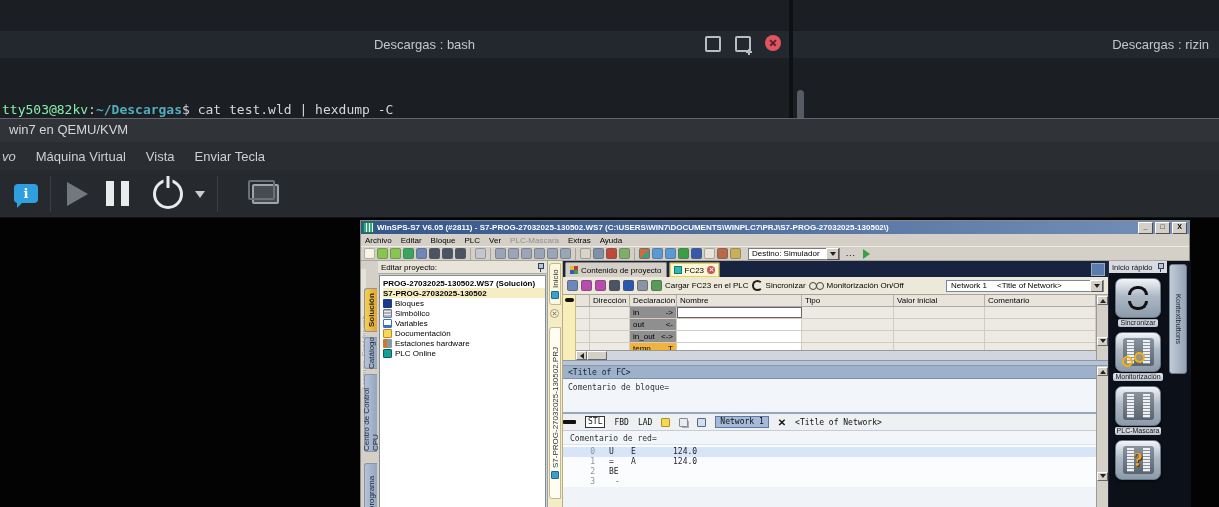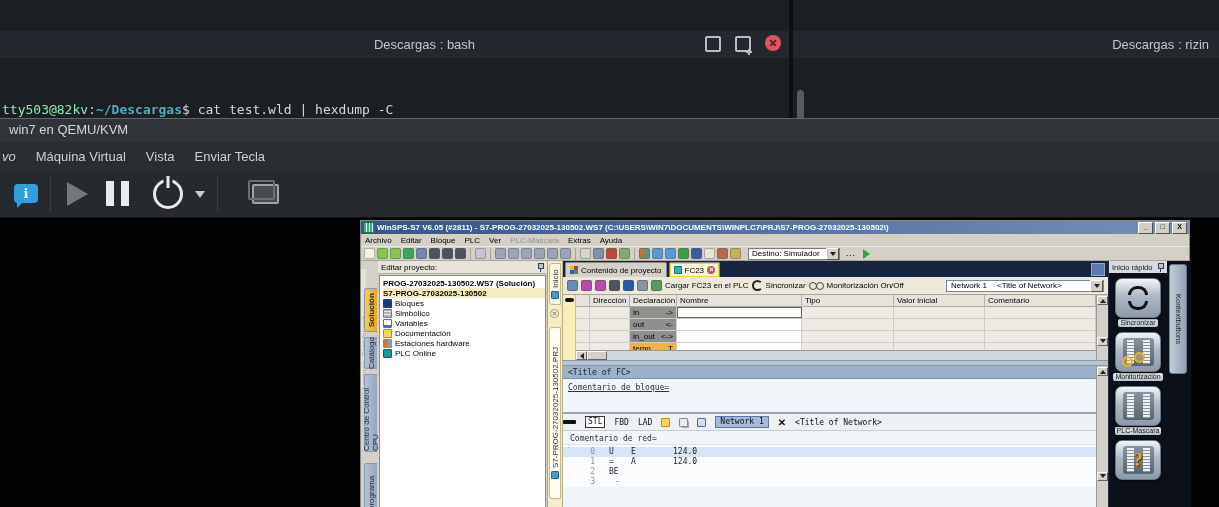"Comentario de bloque=" .blk-comment { text-decoration: underline -> none }
